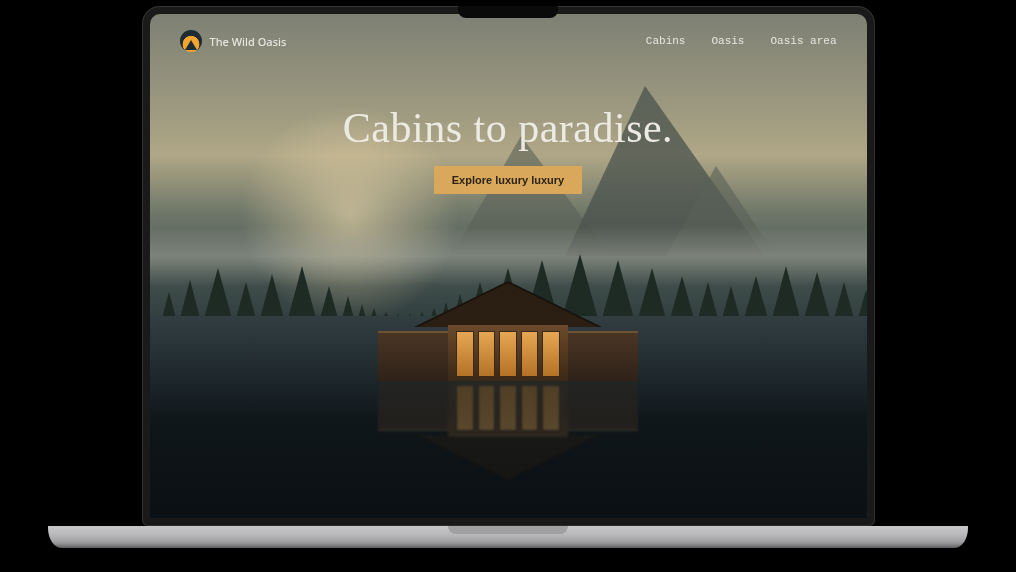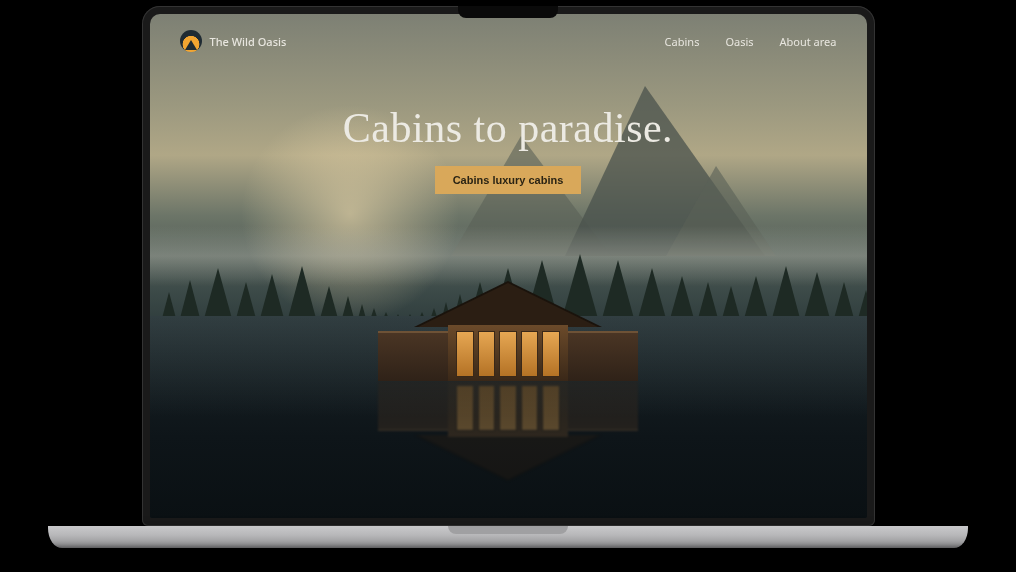"Cabins" .navlinks a { font-family: none -> Liberation Mono, monospace }
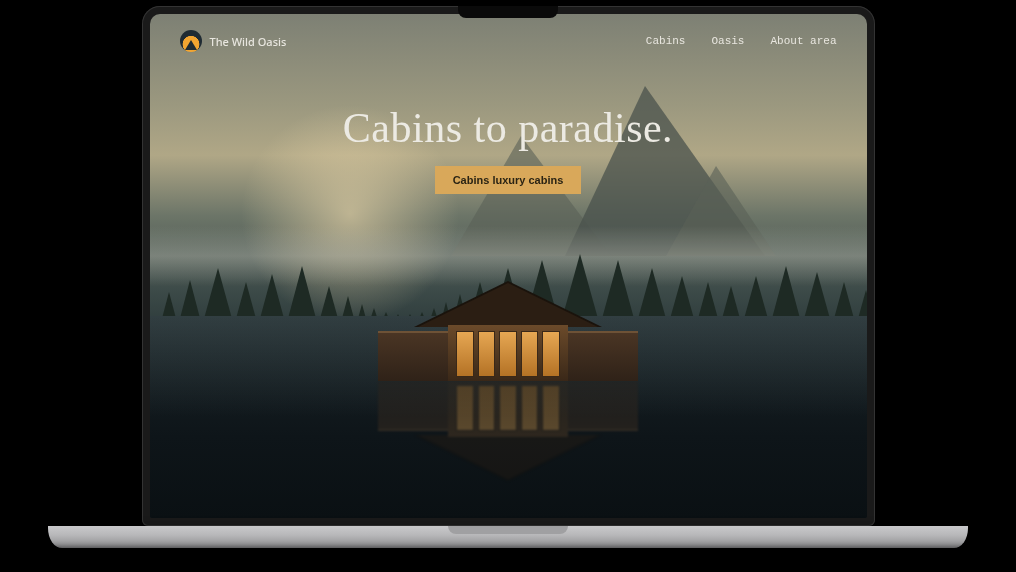"About area" a { text: About -> Oasis }
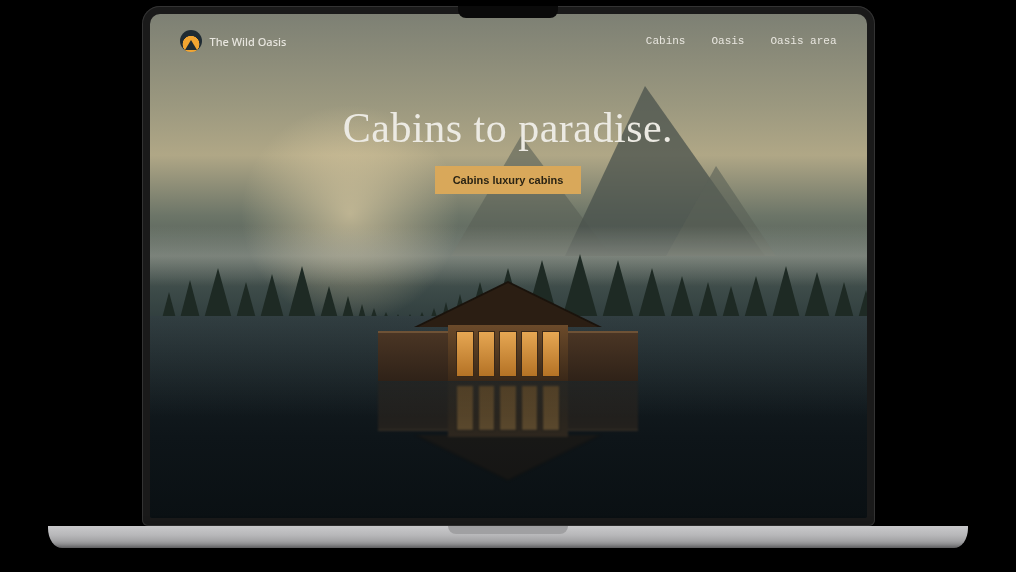"Cabins luxury cabins" button.cta { text: Cabins luxury cabins -> Explore luxury luxury }
